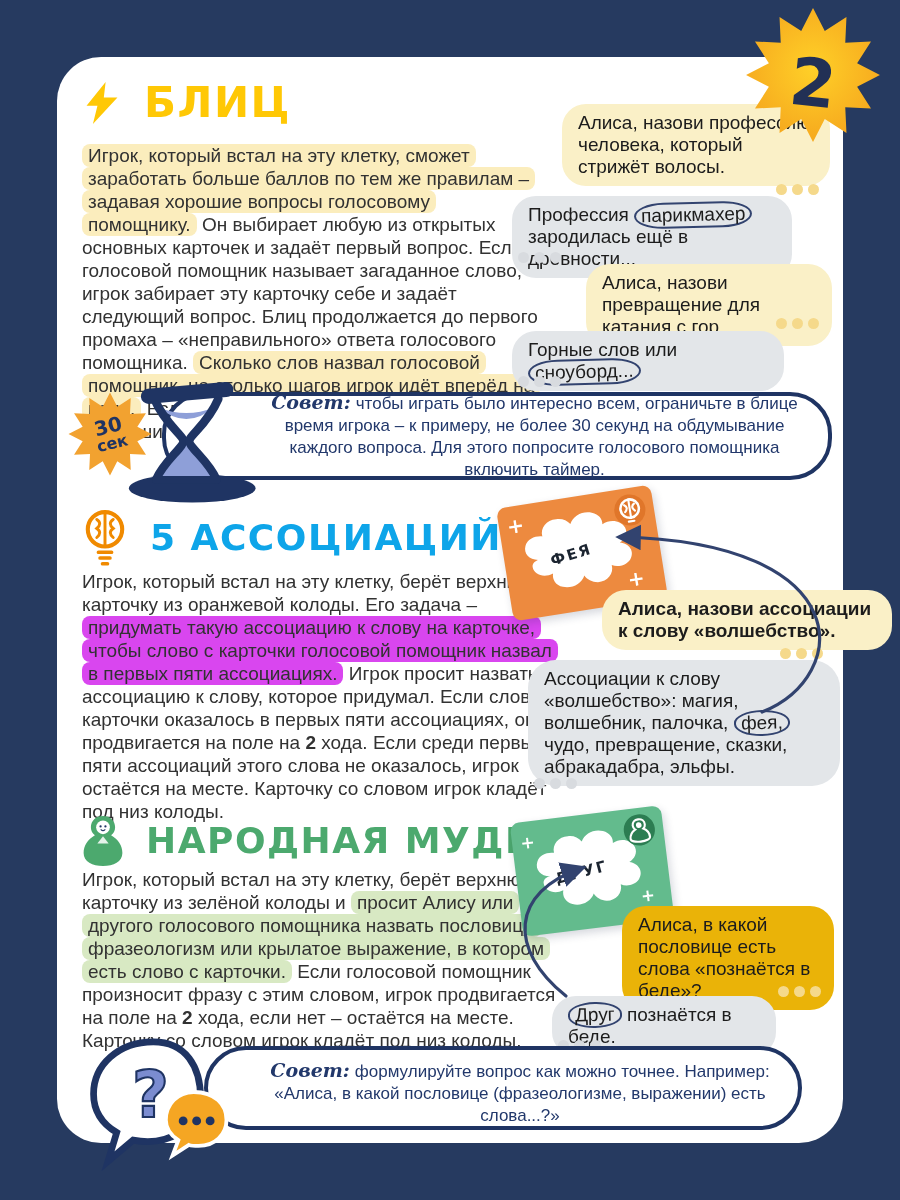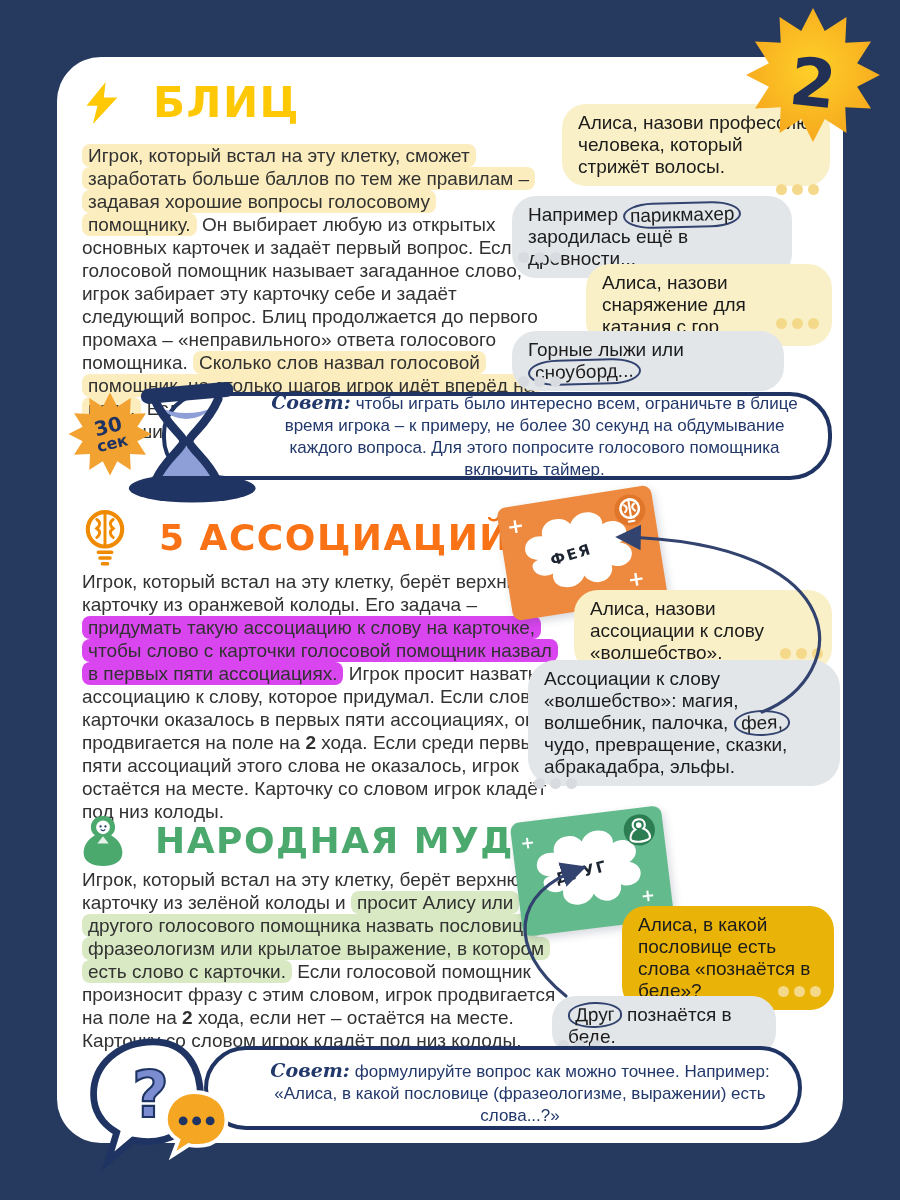"БЛИЦ" .sec-header { gap: 31px -> 22px }
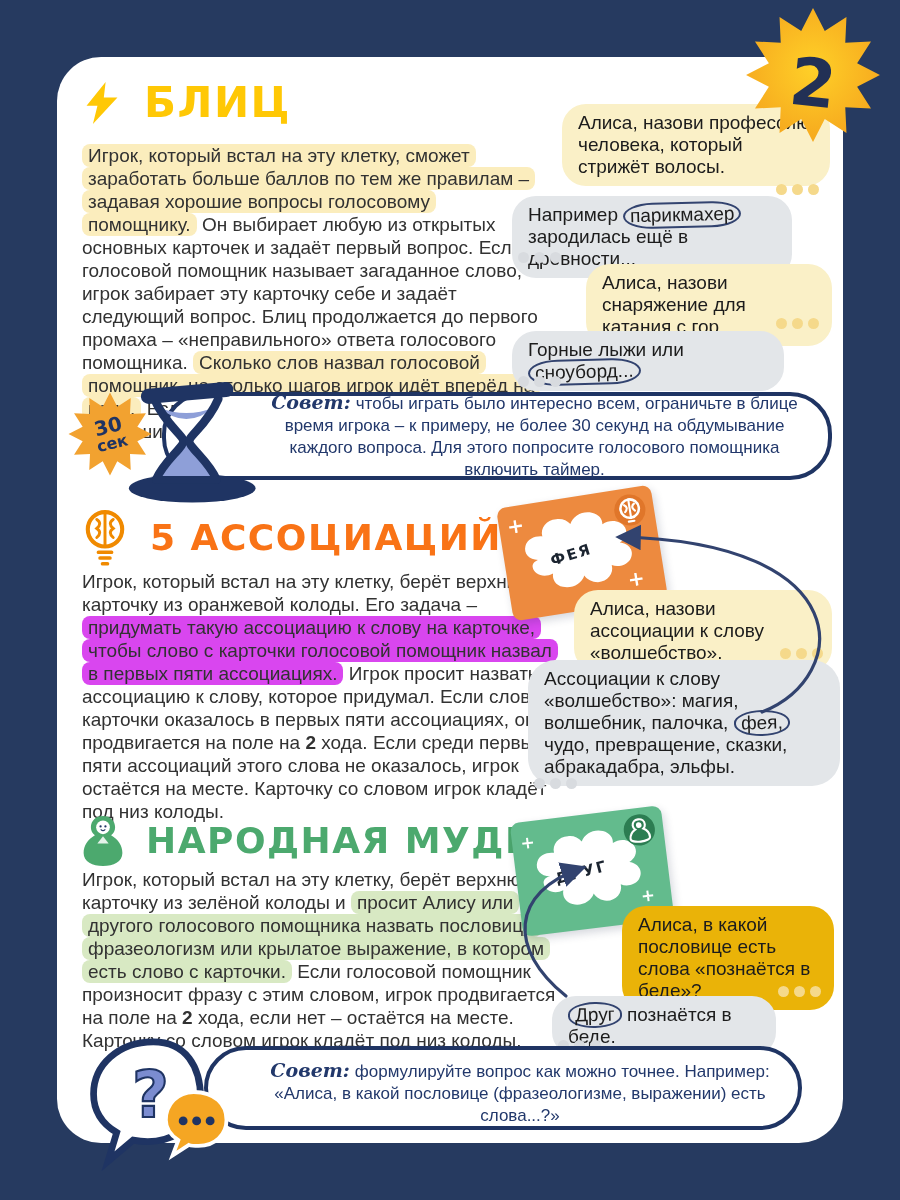"Например" span { text: Например -> Профессия }
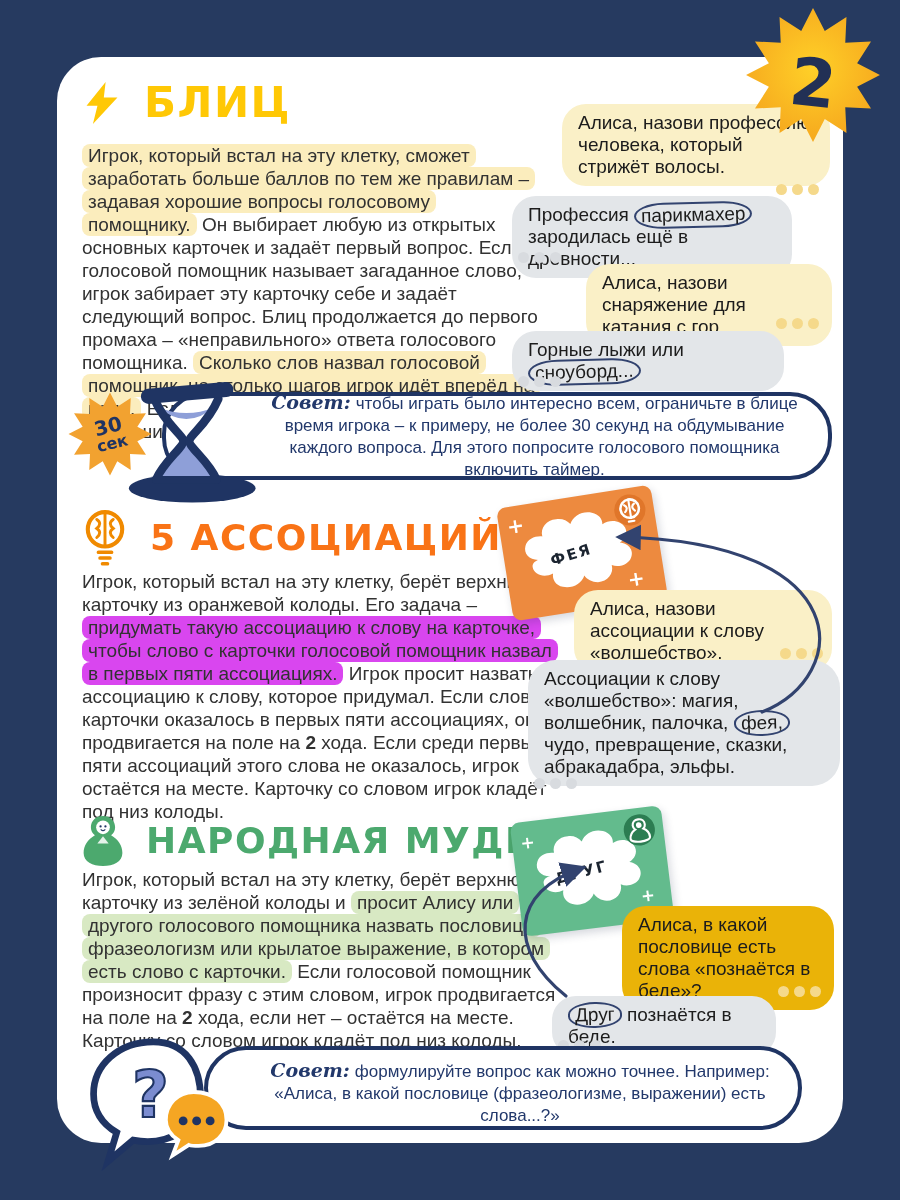"Алиса, назови снаряжение для катания" span { text: снаряжение -> превращение }
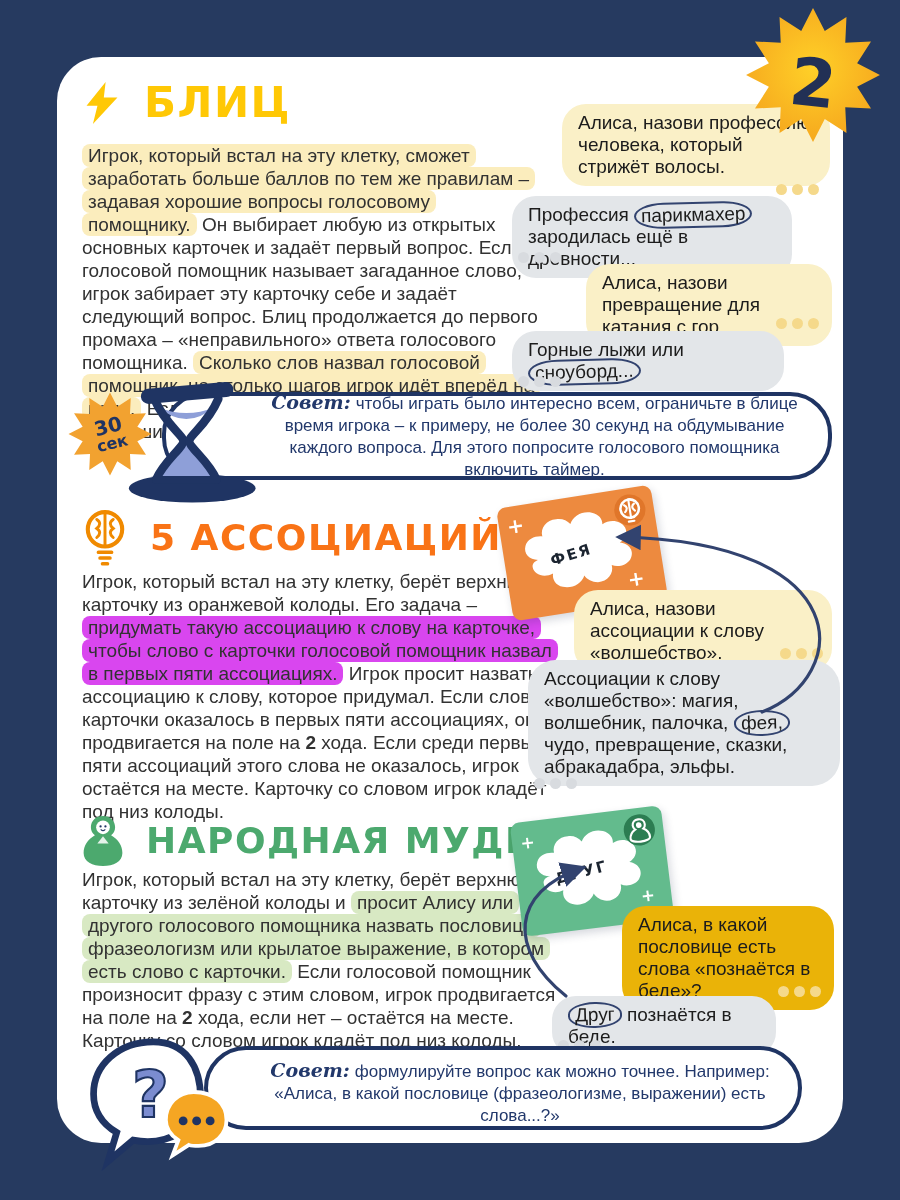"Горные лыжи или" span { text: лыжи -> слов }
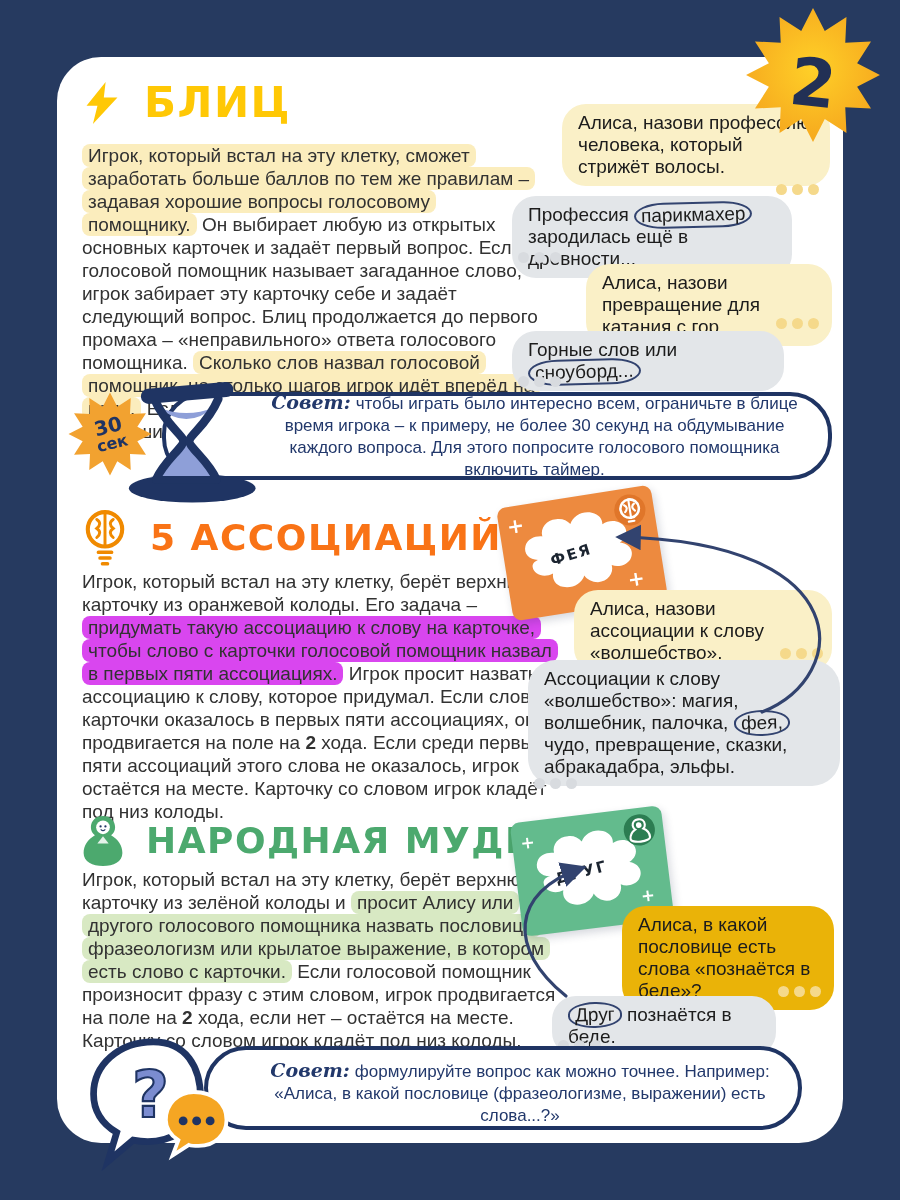"5 АССОЦИАЦИЙ" .t-orange { color: #f97316 -> #0ea5e9 }
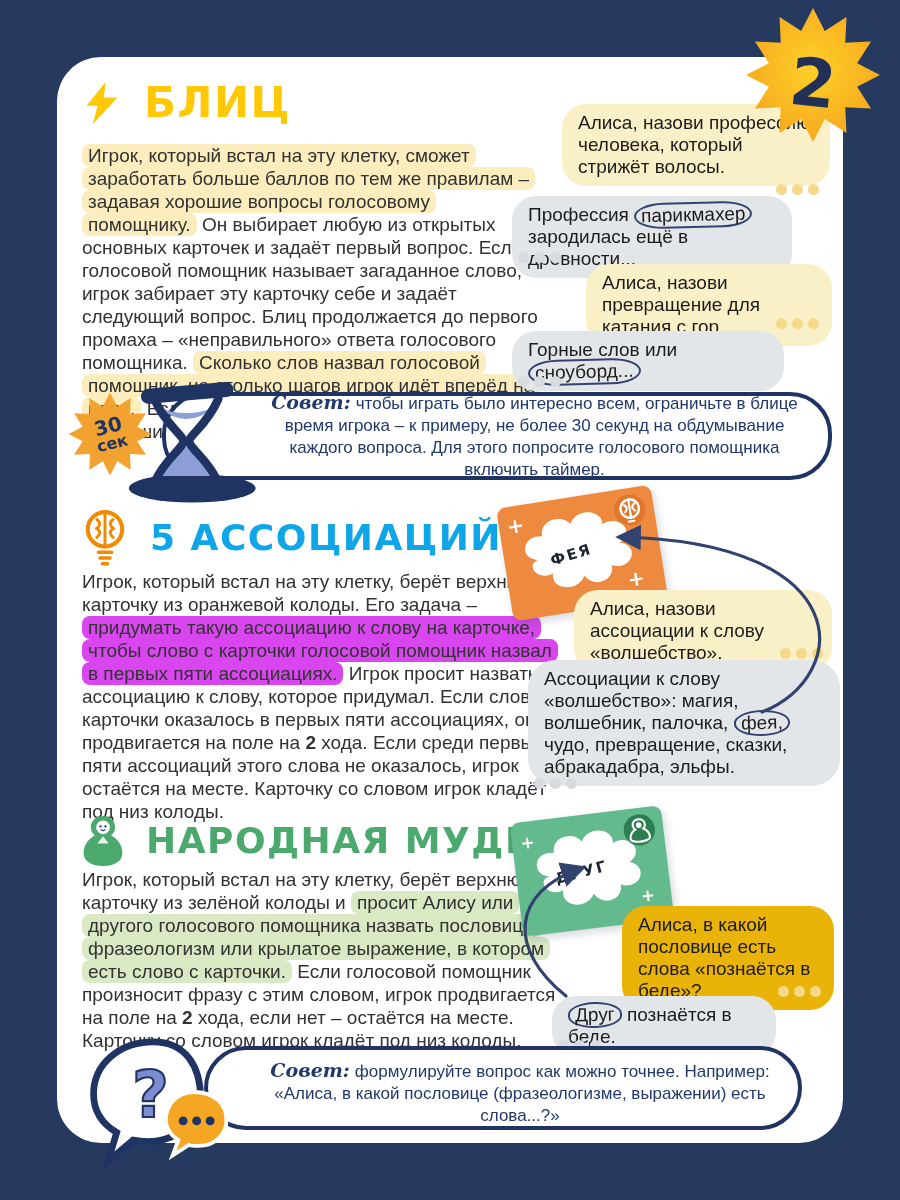"Алиса, назови ассоциации к слову" div.bubble { font-weight: none -> bold; left: 574px -> 602px; width: 258px -> 290px }
